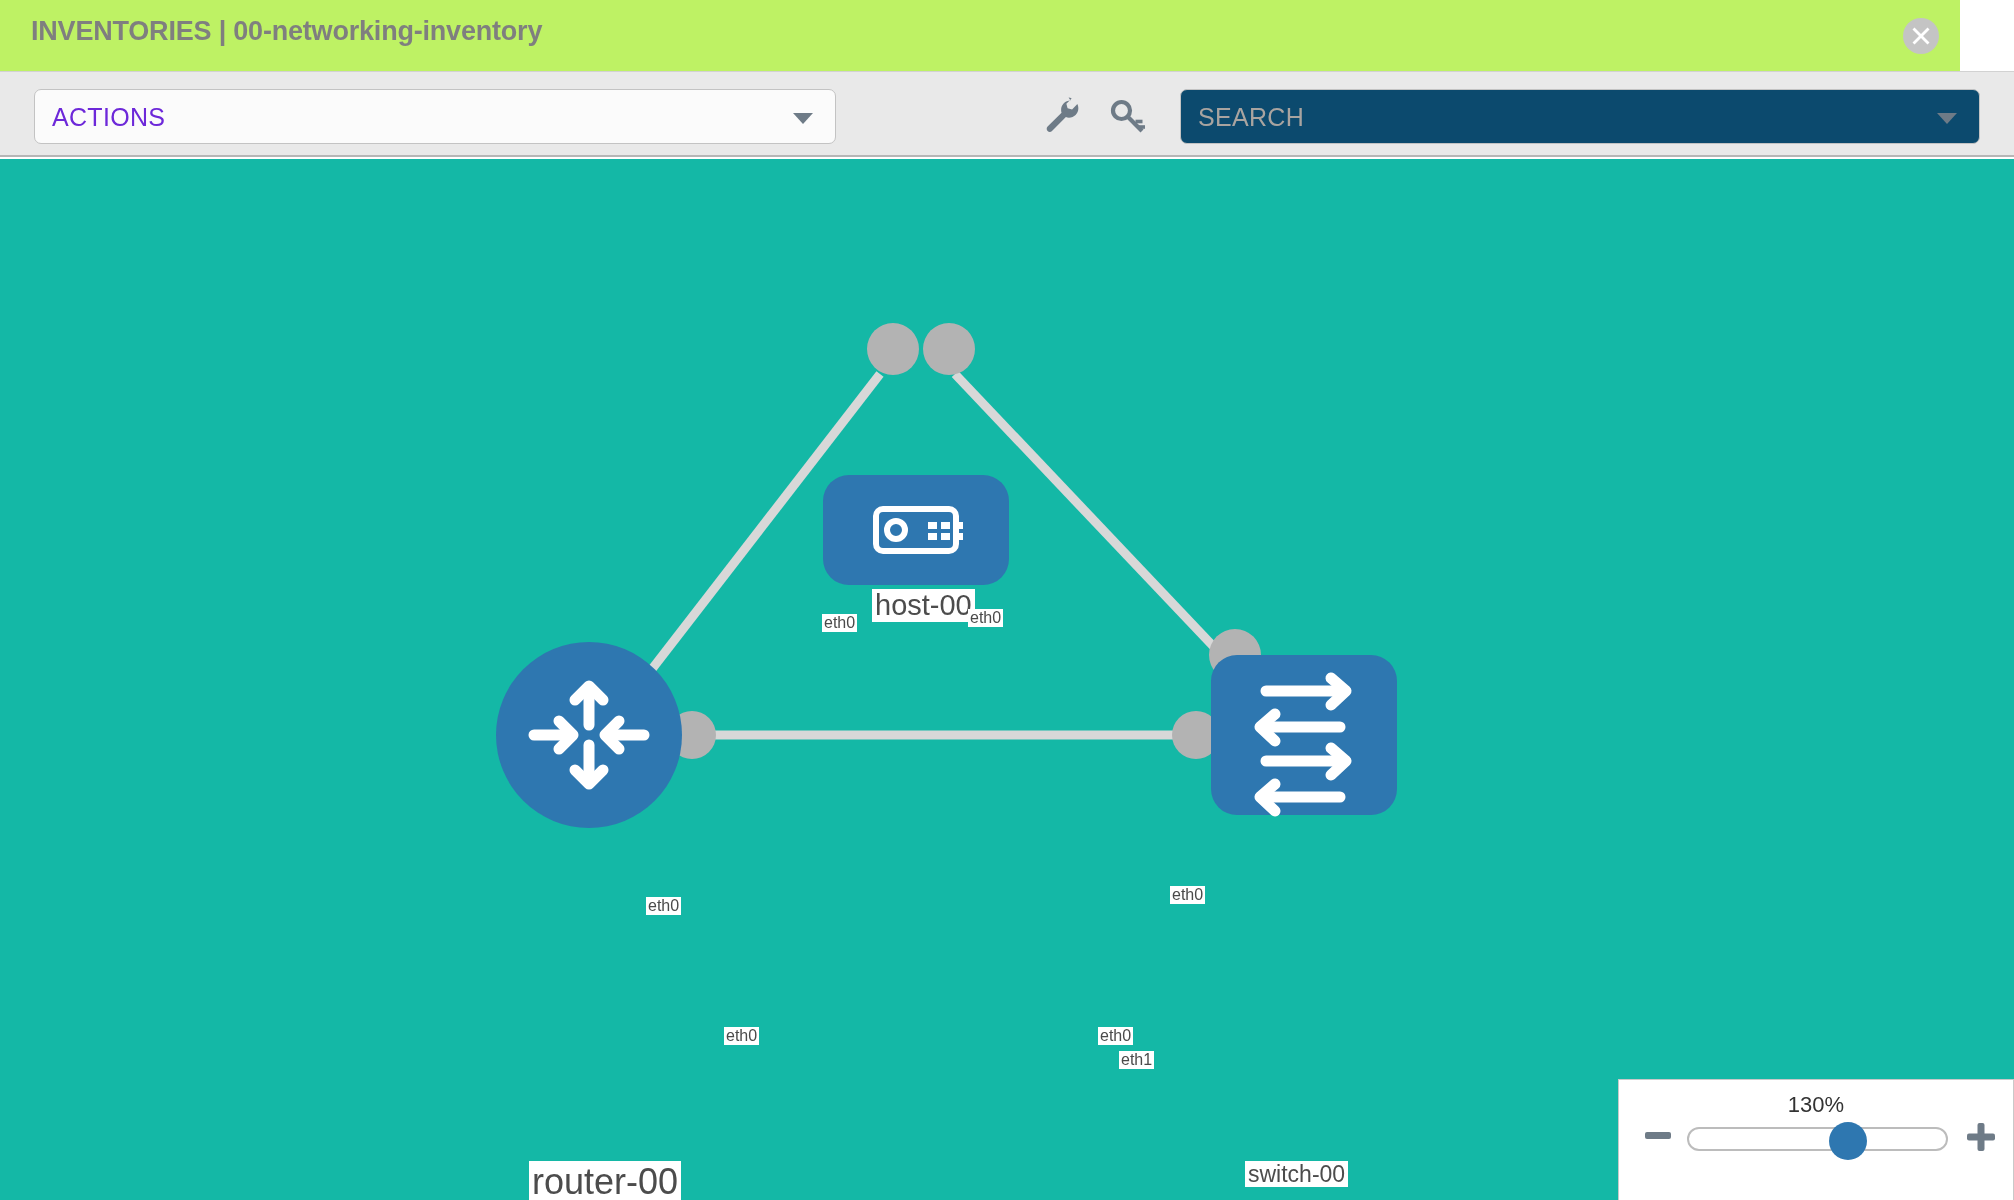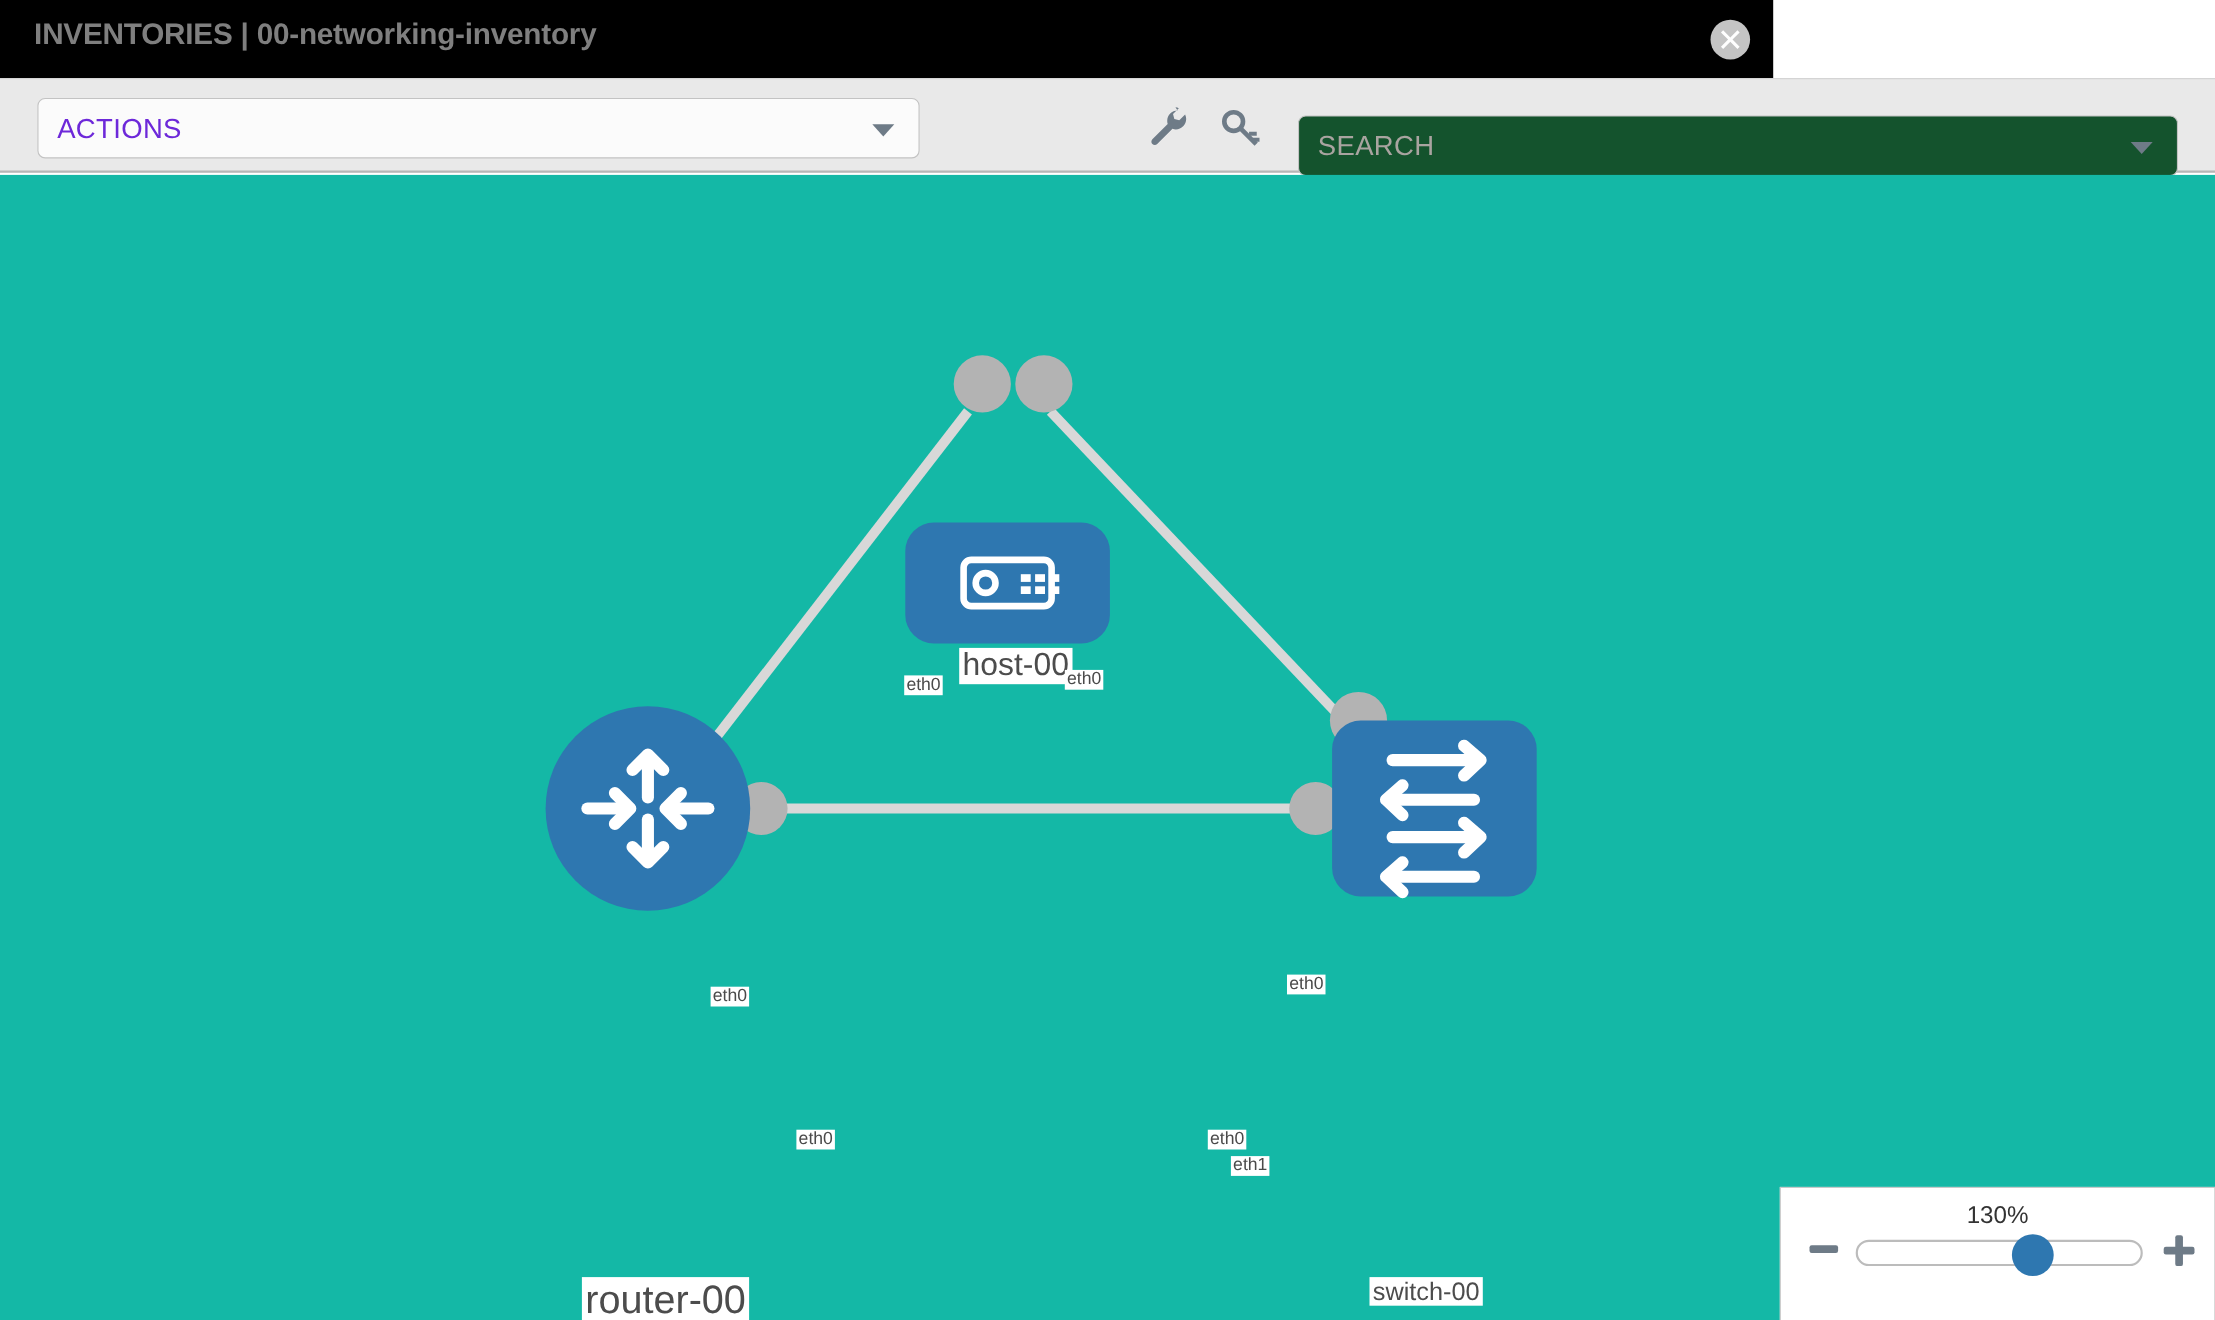"INVENTORIES | 00-networking-inventory" .header { background: #000000 -> #bef264; width: 1612px -> 1960px }
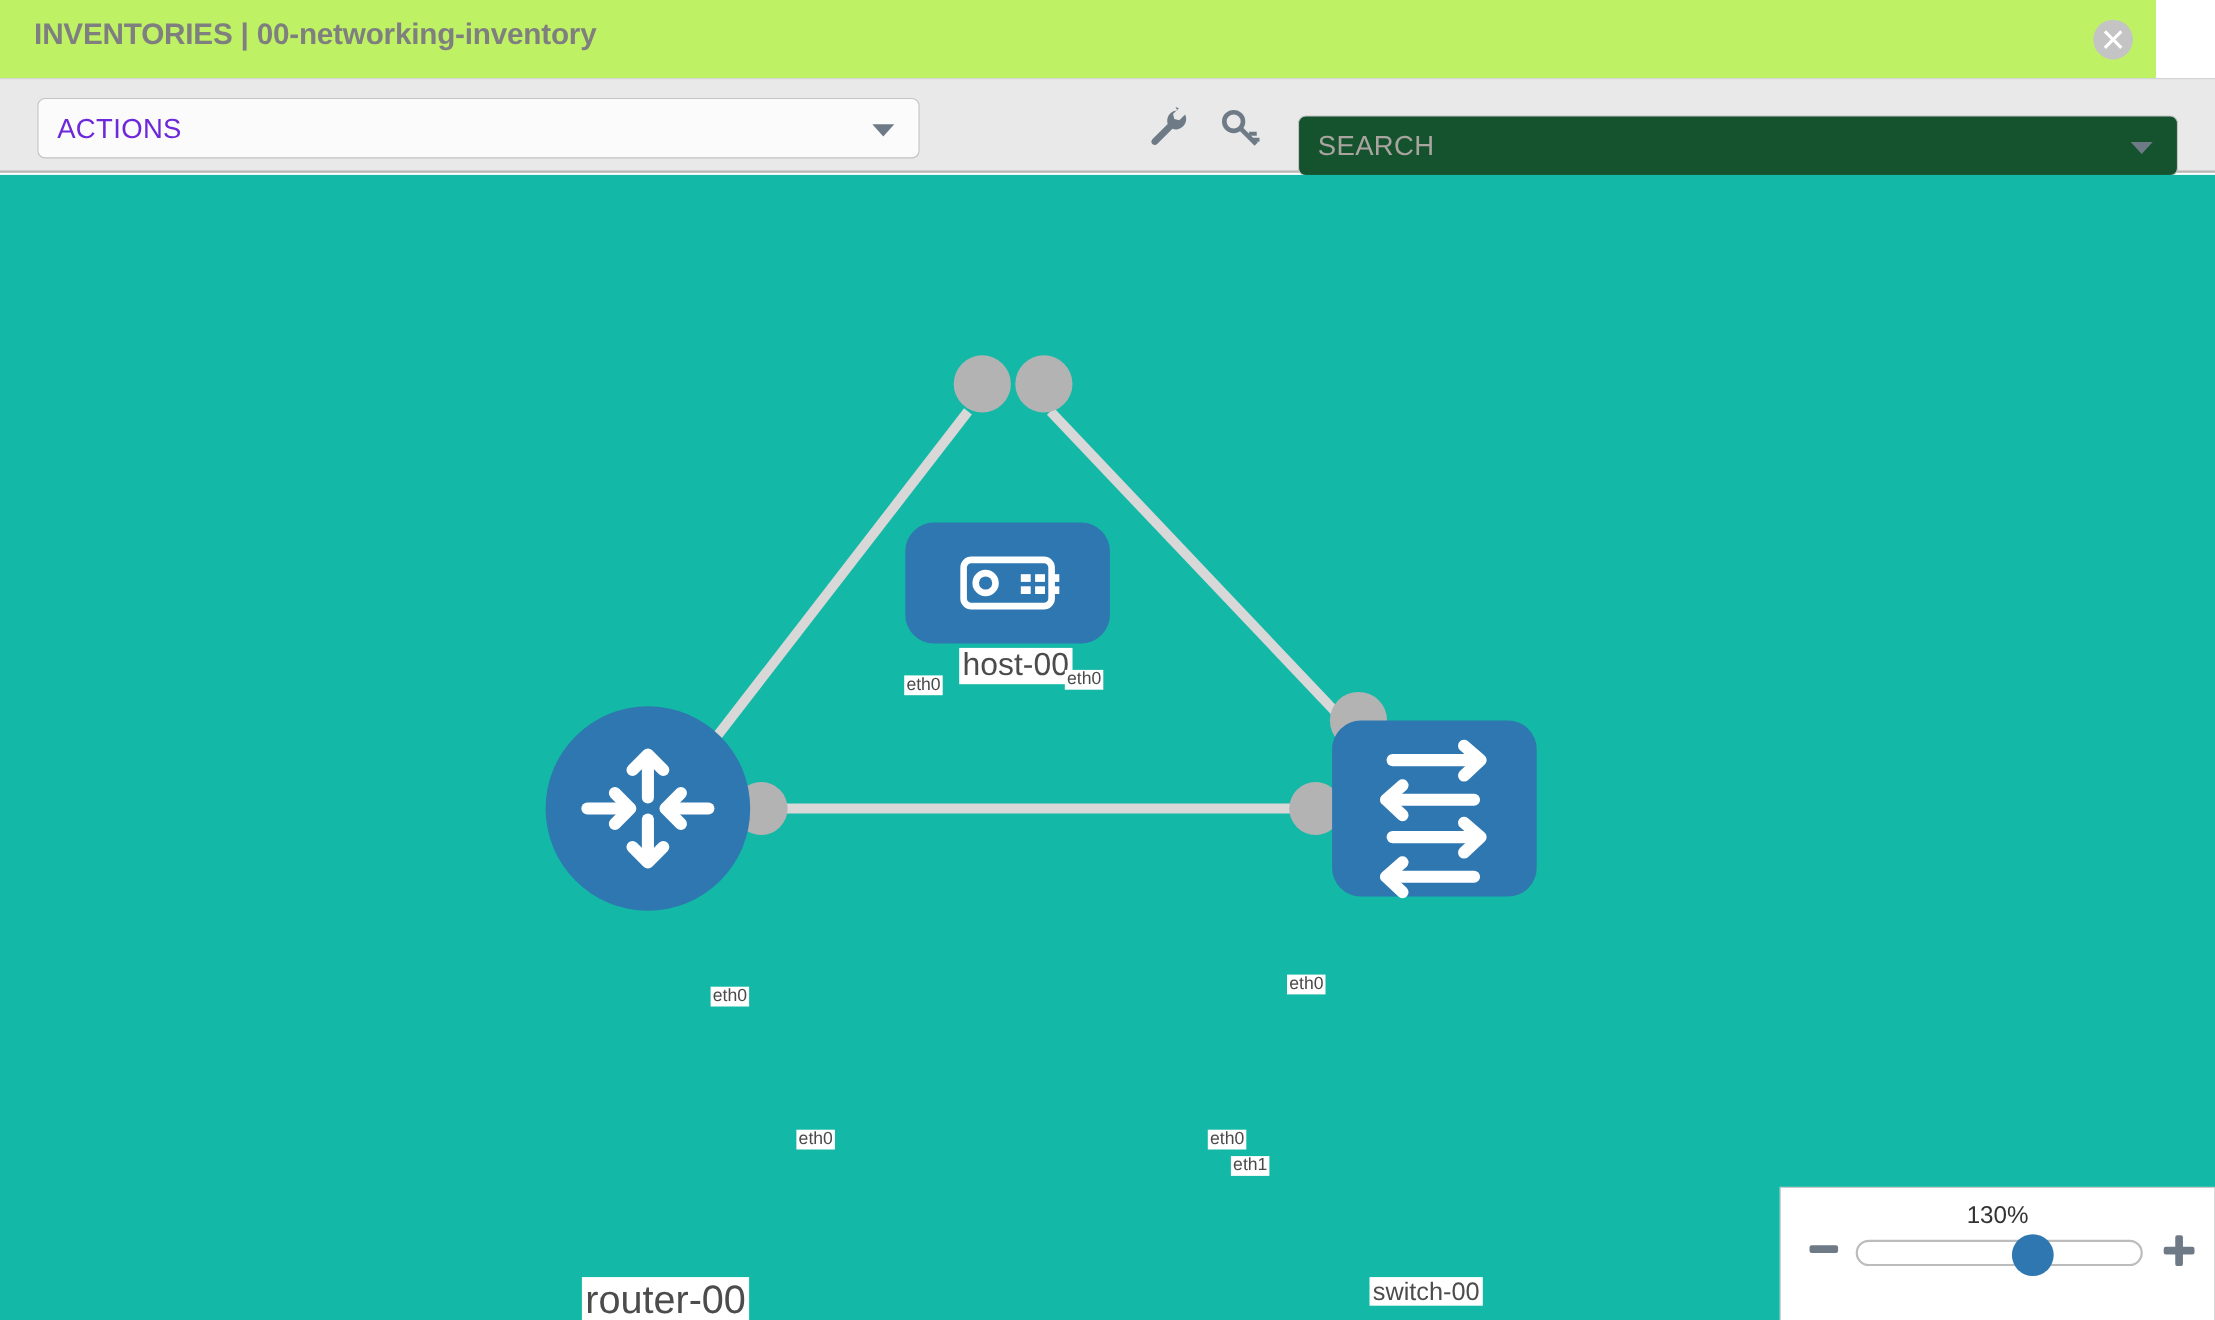"SEARCH" .search-box { background: #14532d -> #0c4a6e; top: 33px -> 17px }
